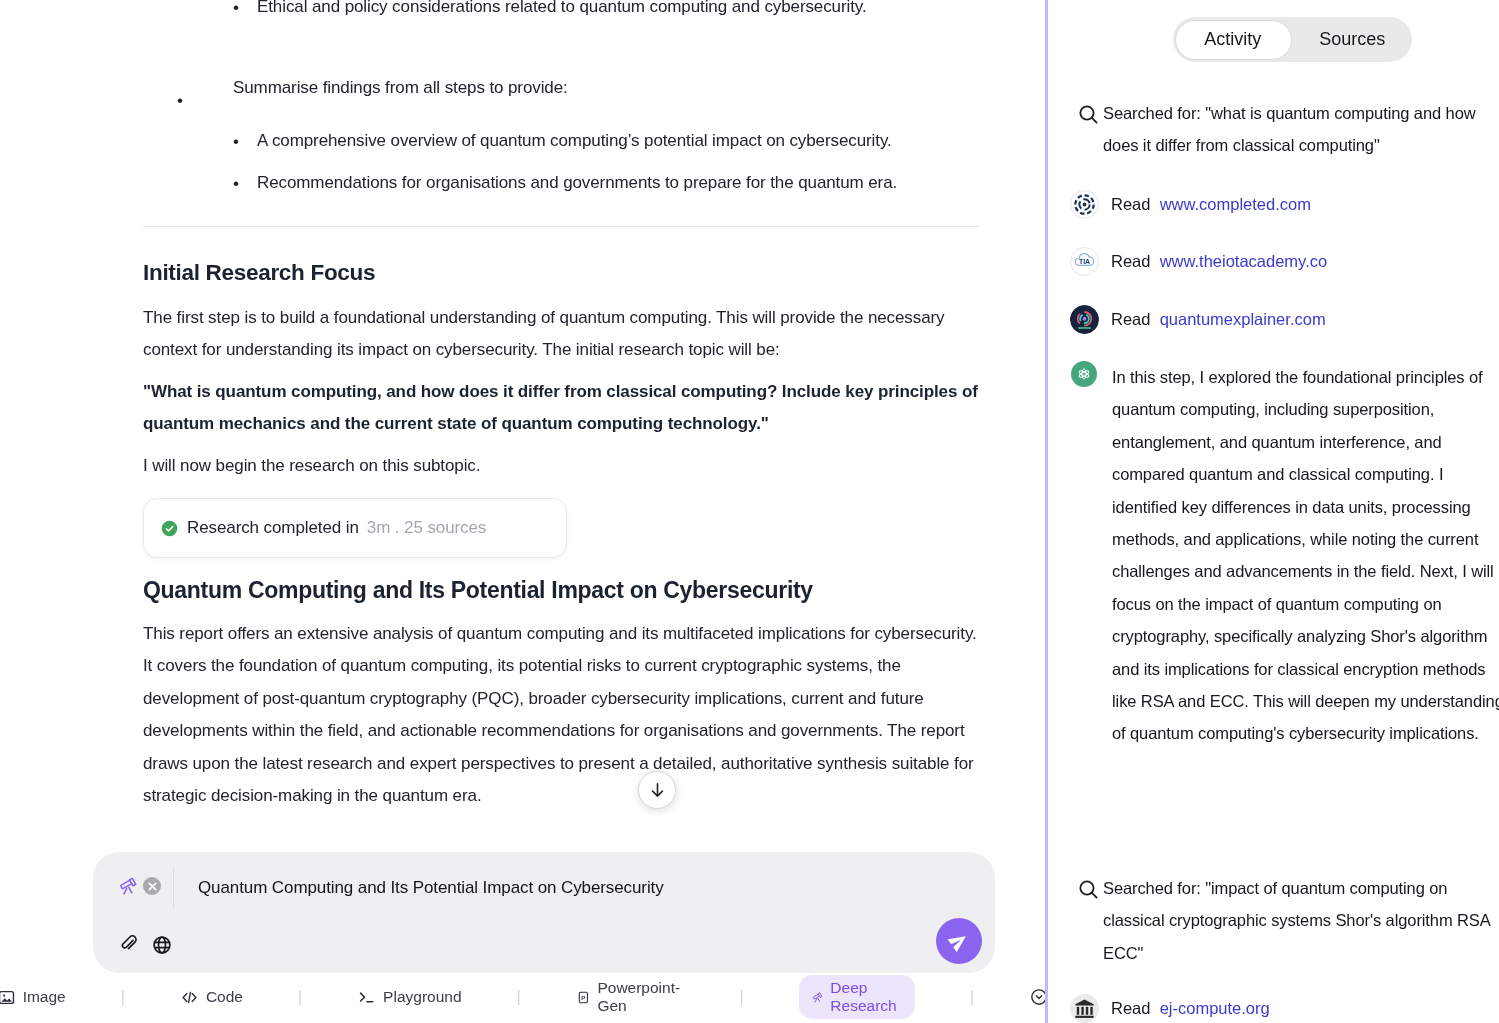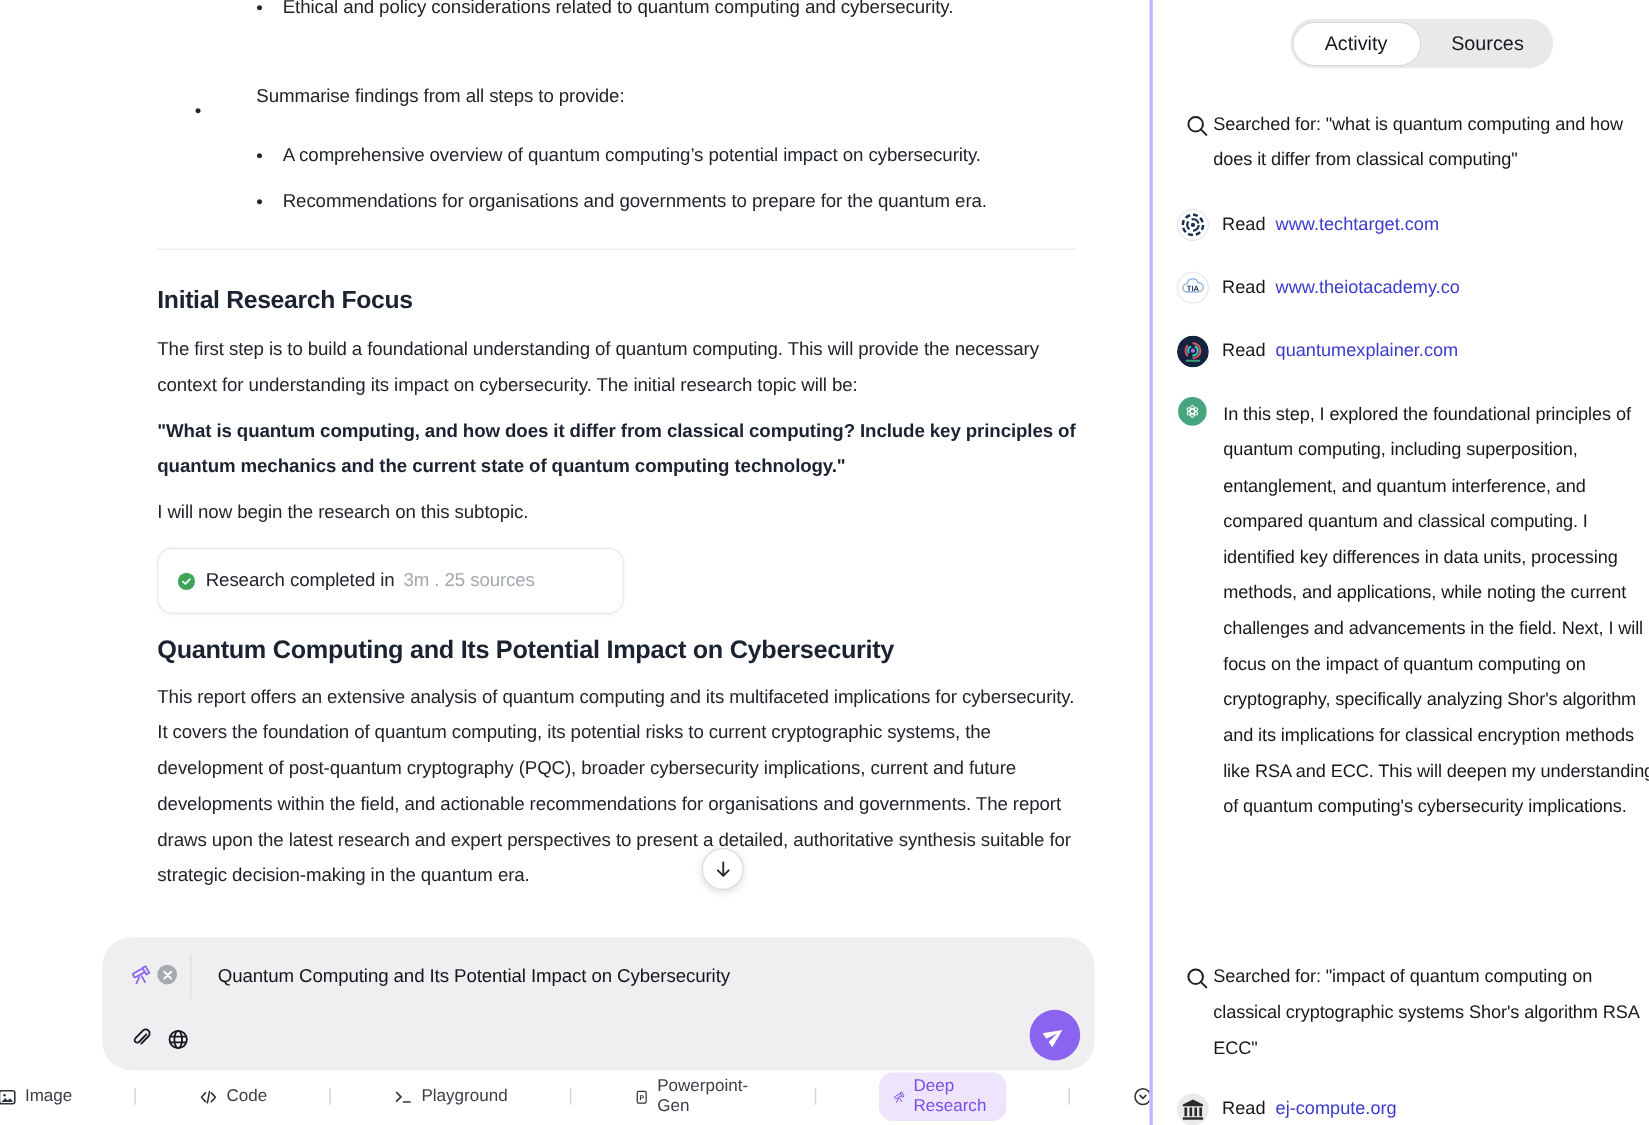"www.techtarget.com" a { text: www.techtarget.com -> www.completed.com }
